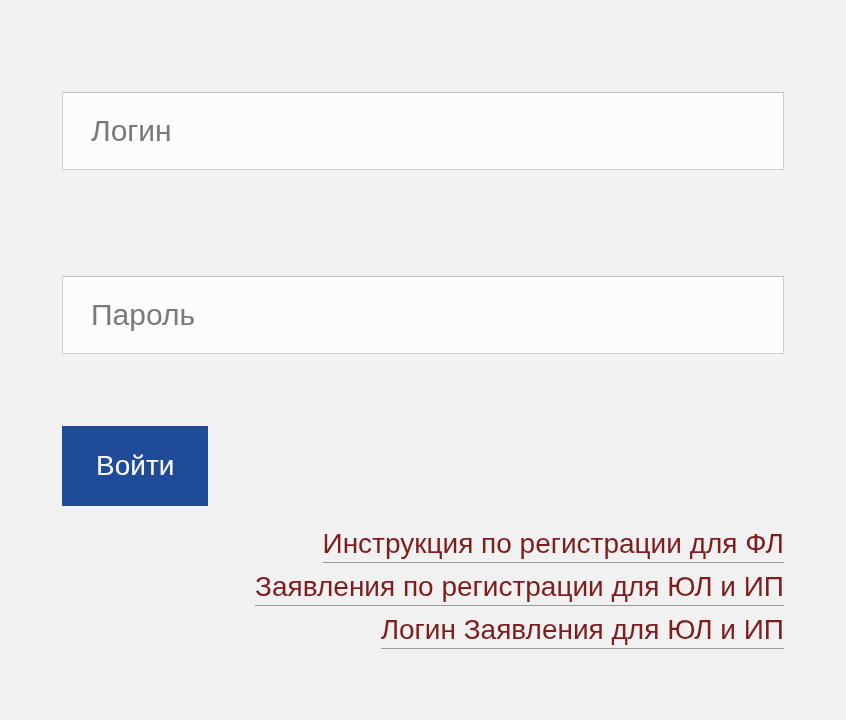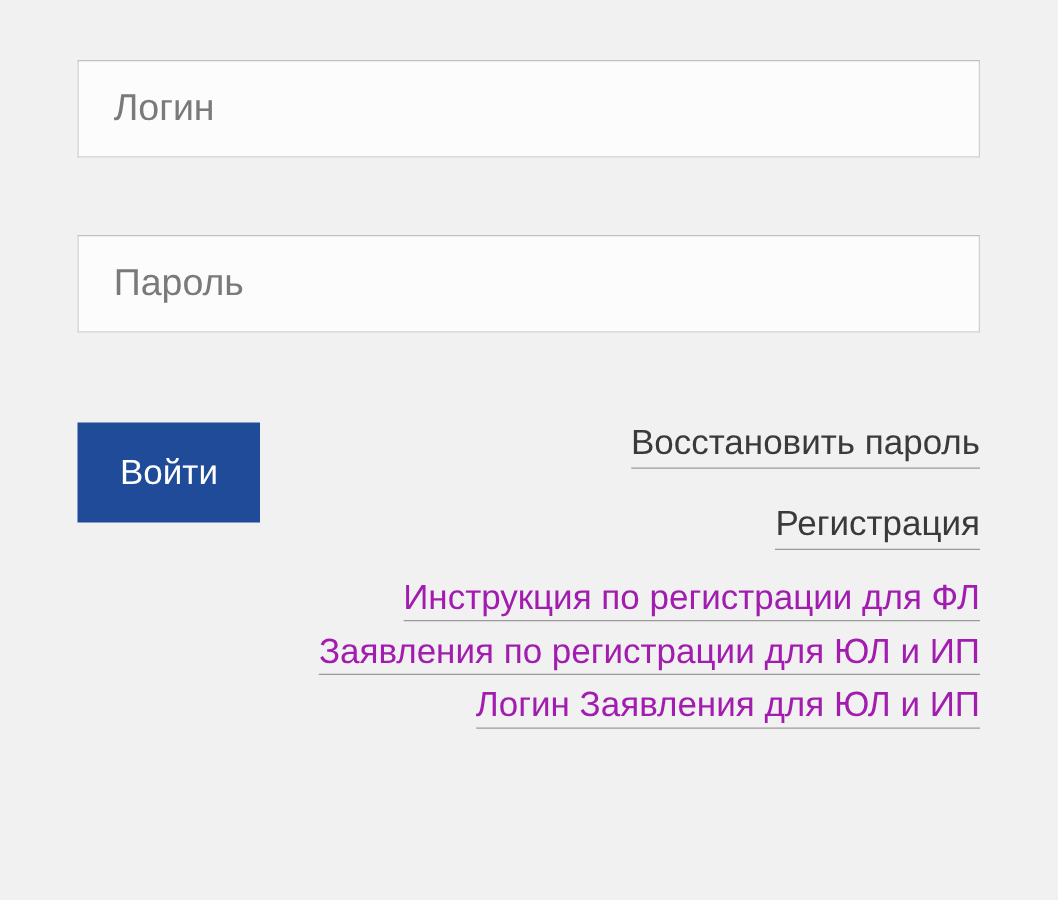"Логин" .input-field { margin-top: none -> 44px }
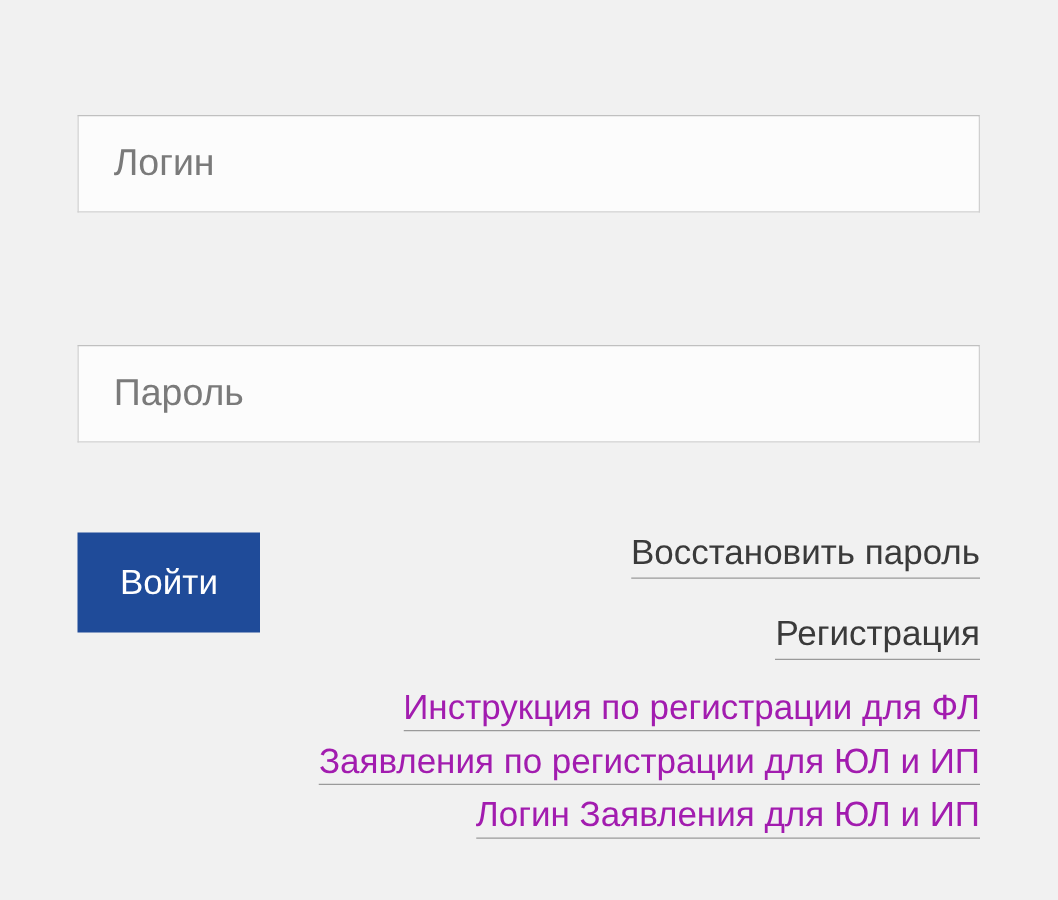"Восстановить пароль" div.links-column { html: <div> <a>Восстановить пароль</a> <a>Регистрация</a> </div> -> none }
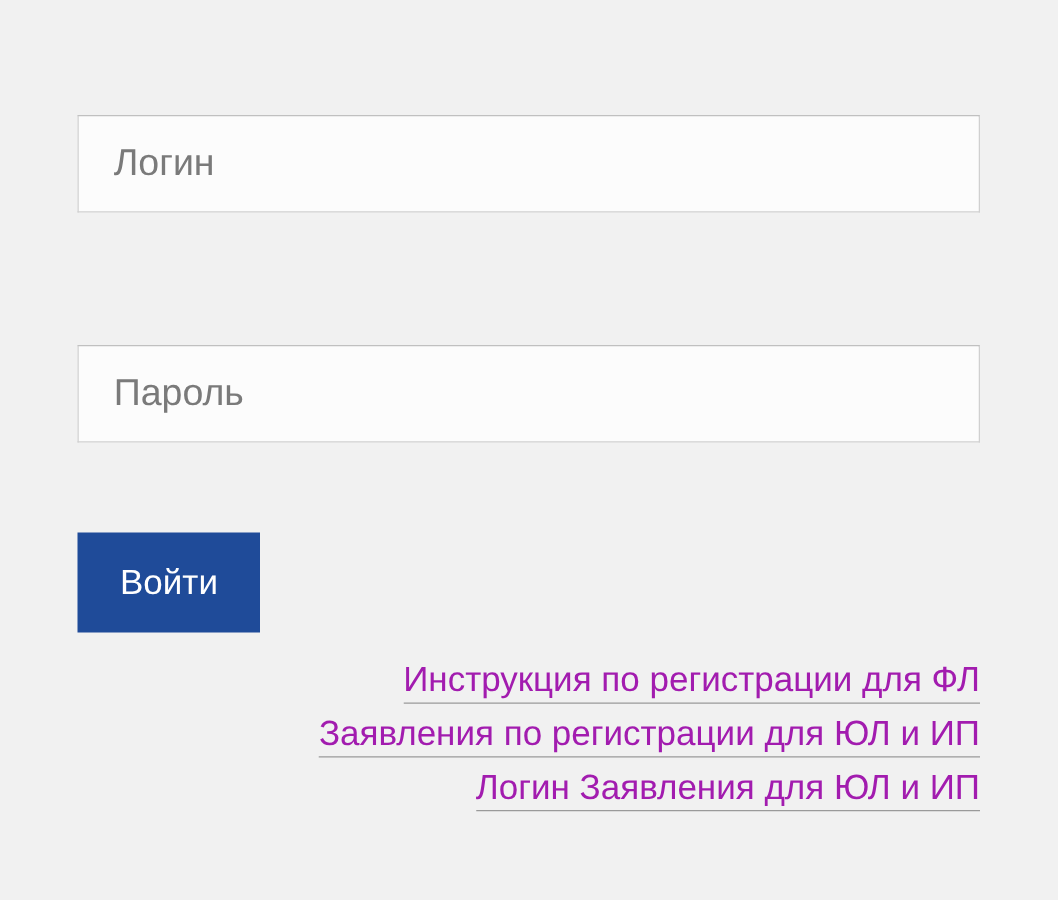"Инструкция по регистрации для ФЛ" .link-secondary { color: #a21caf -> #7f1d1d }
